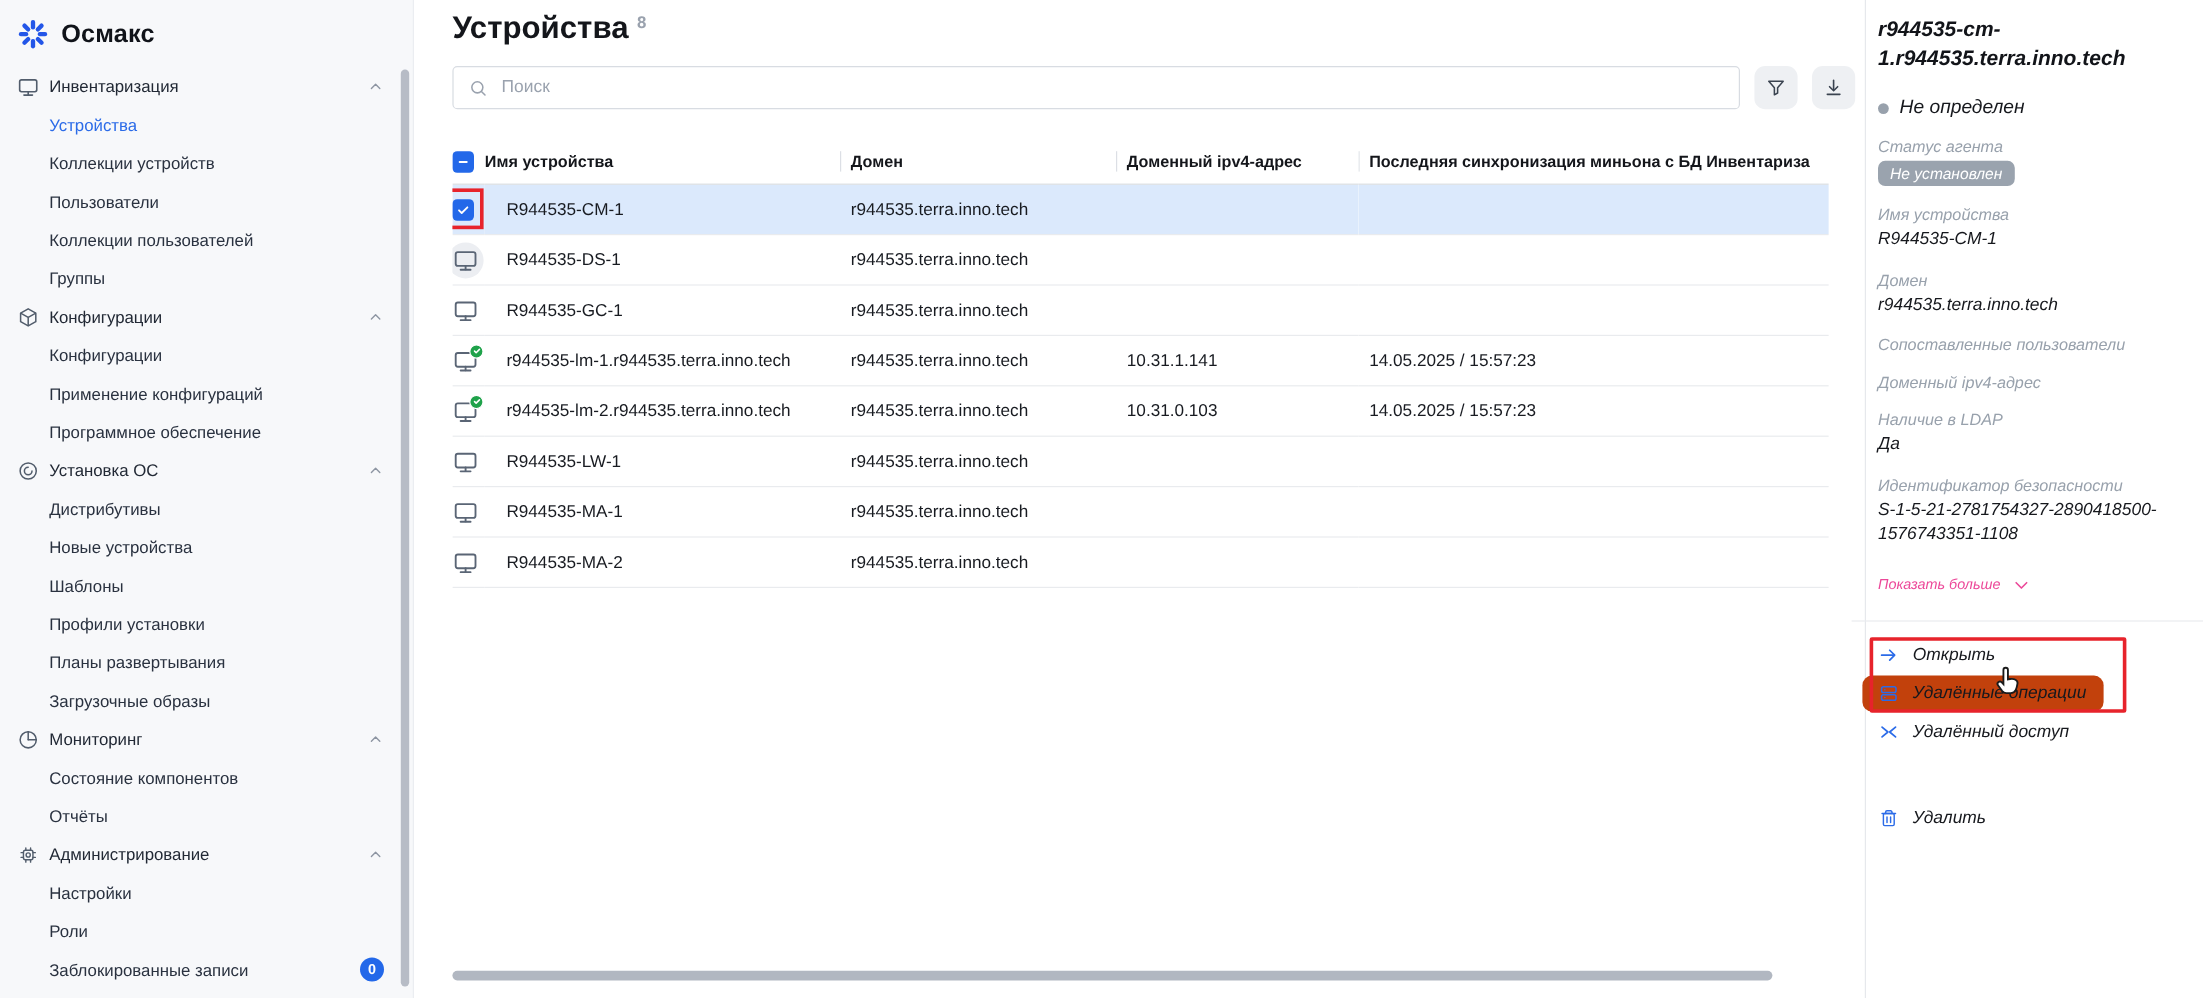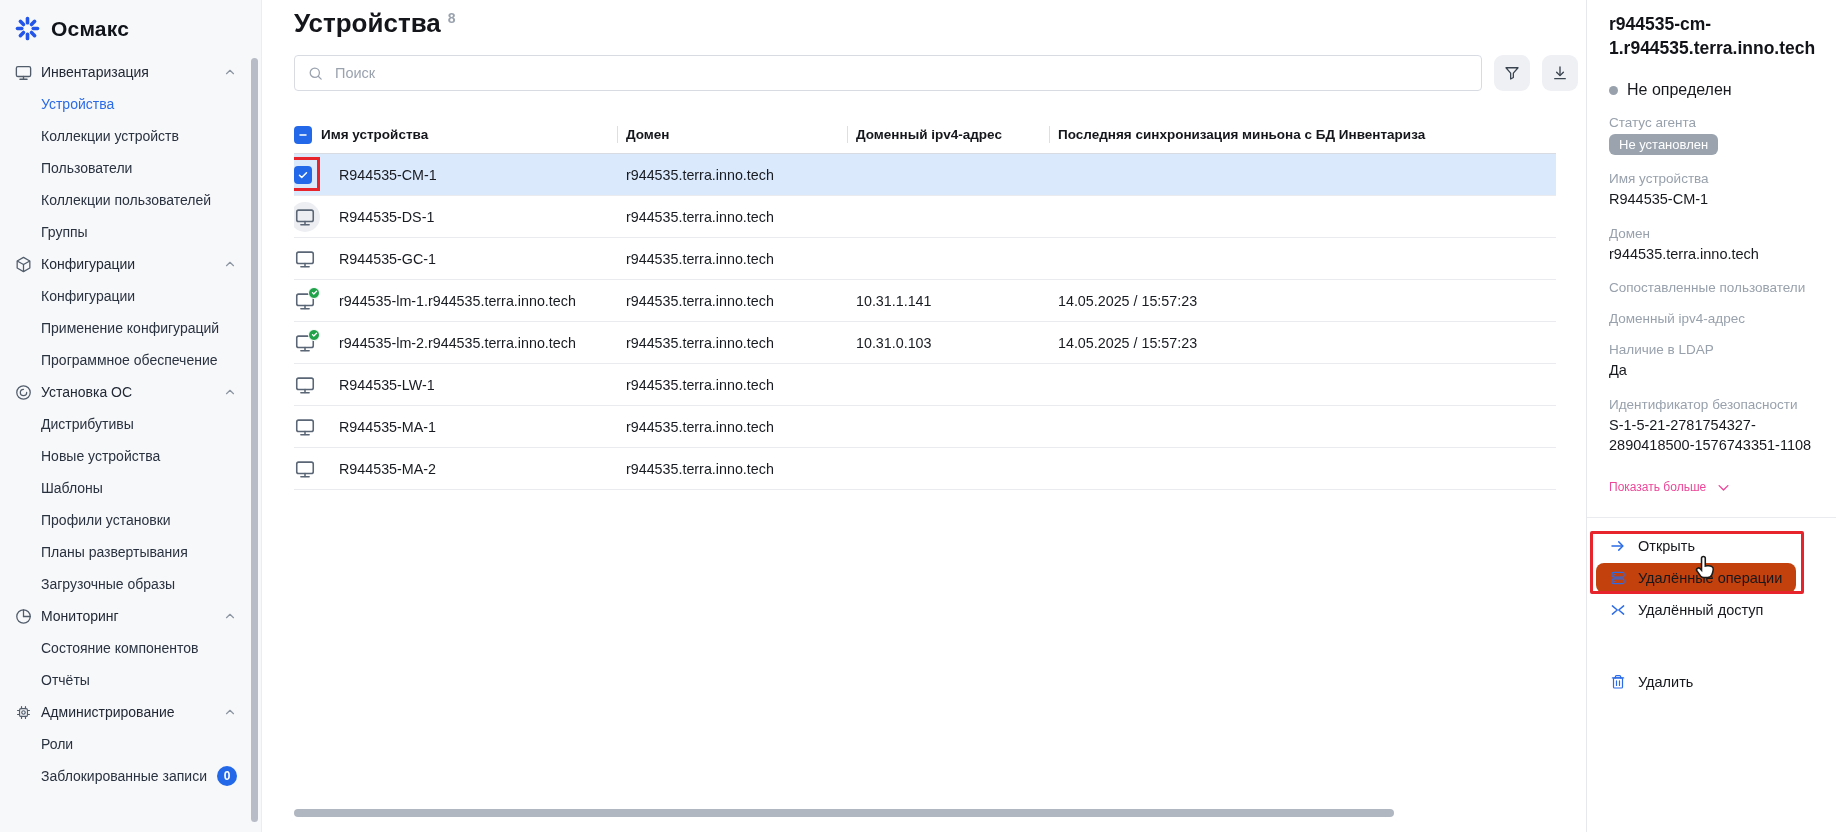"Осмакс" .sidebar { width: 262px -> 345px }
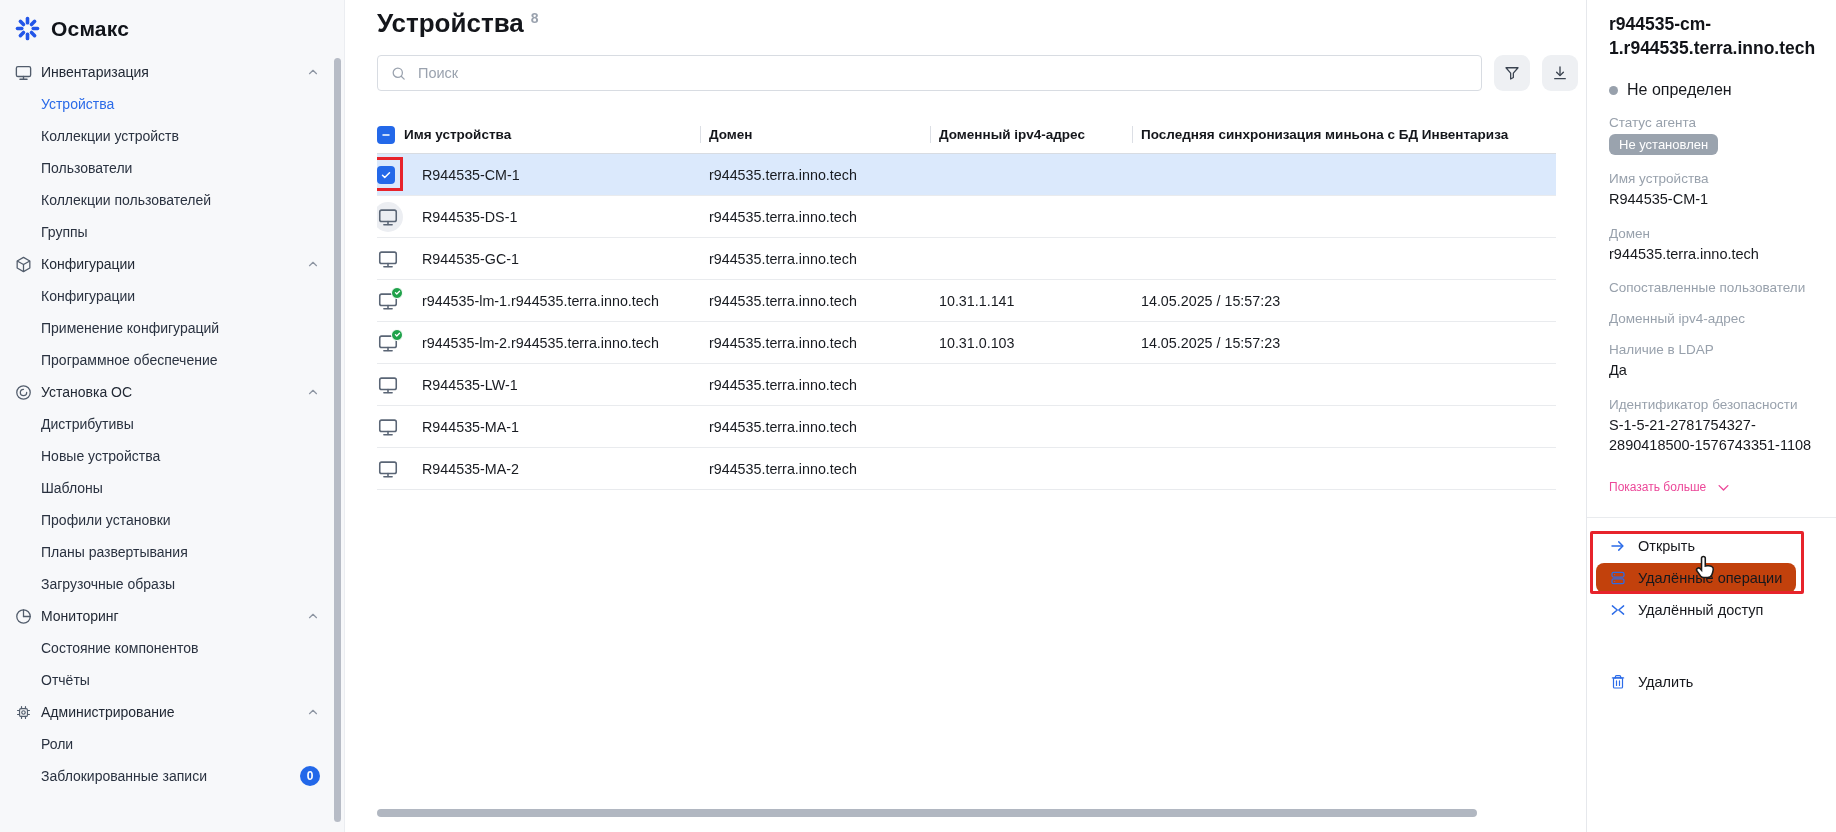"r944535-cm-1.r944535.terra.inno.tech" .panel { font-style: none -> italic; padding: 13px 20px 0 22px -> 13px 20px 0 10px; width: 250px -> 282px }
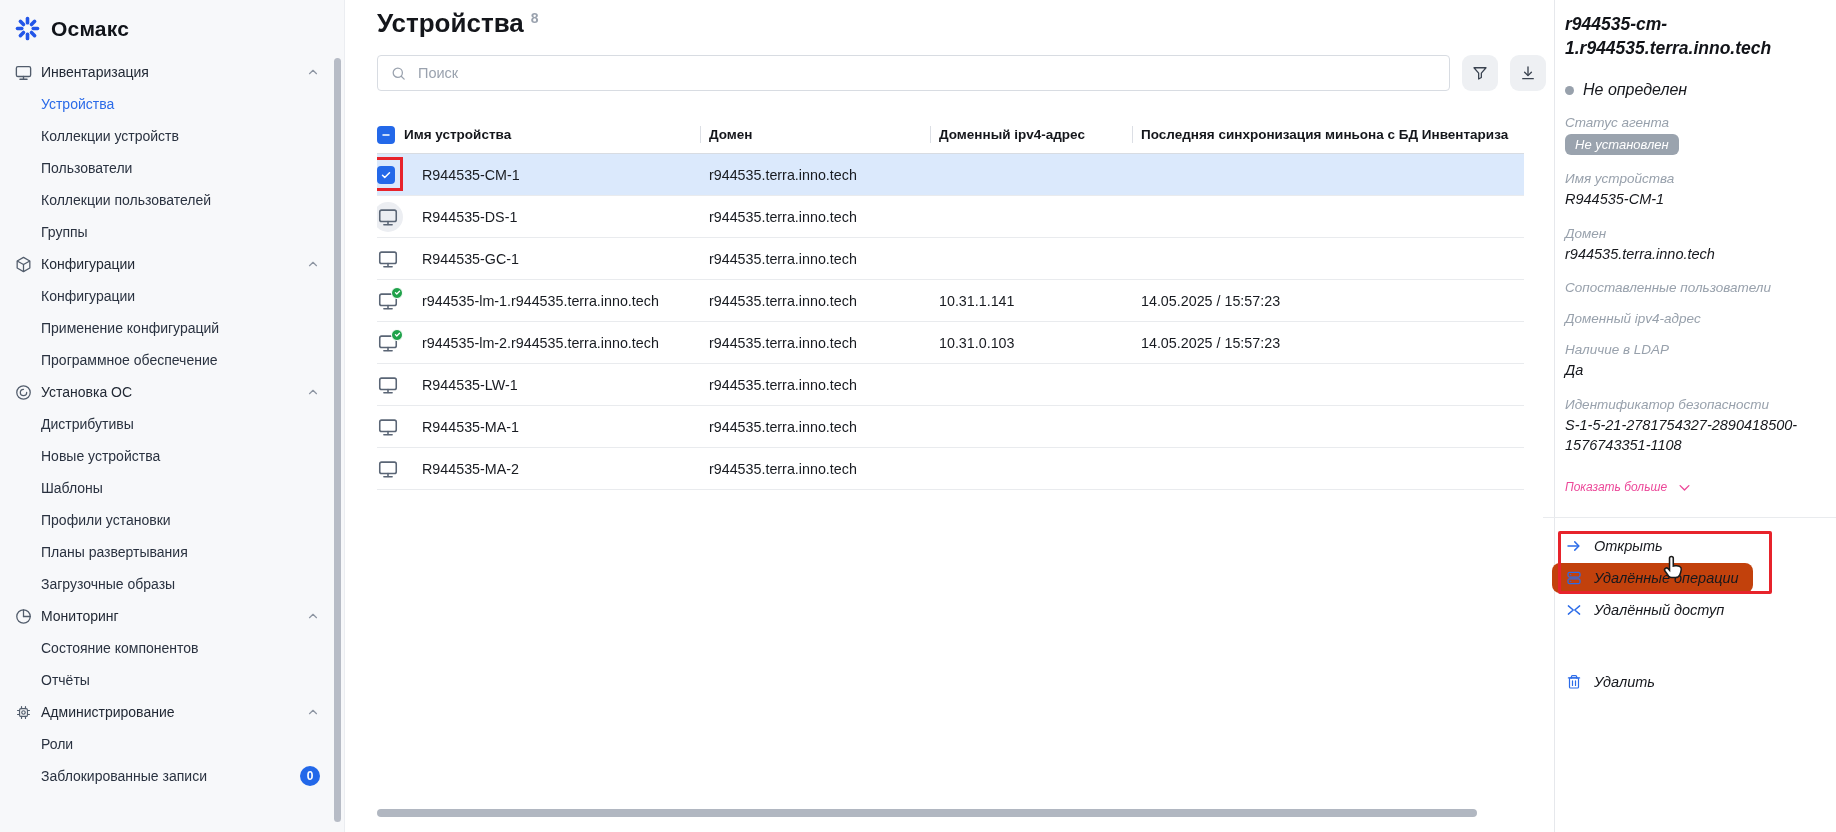"Настройки" div.nav-sub { html: none -> <div> <span>Настройки</span> </div> }
